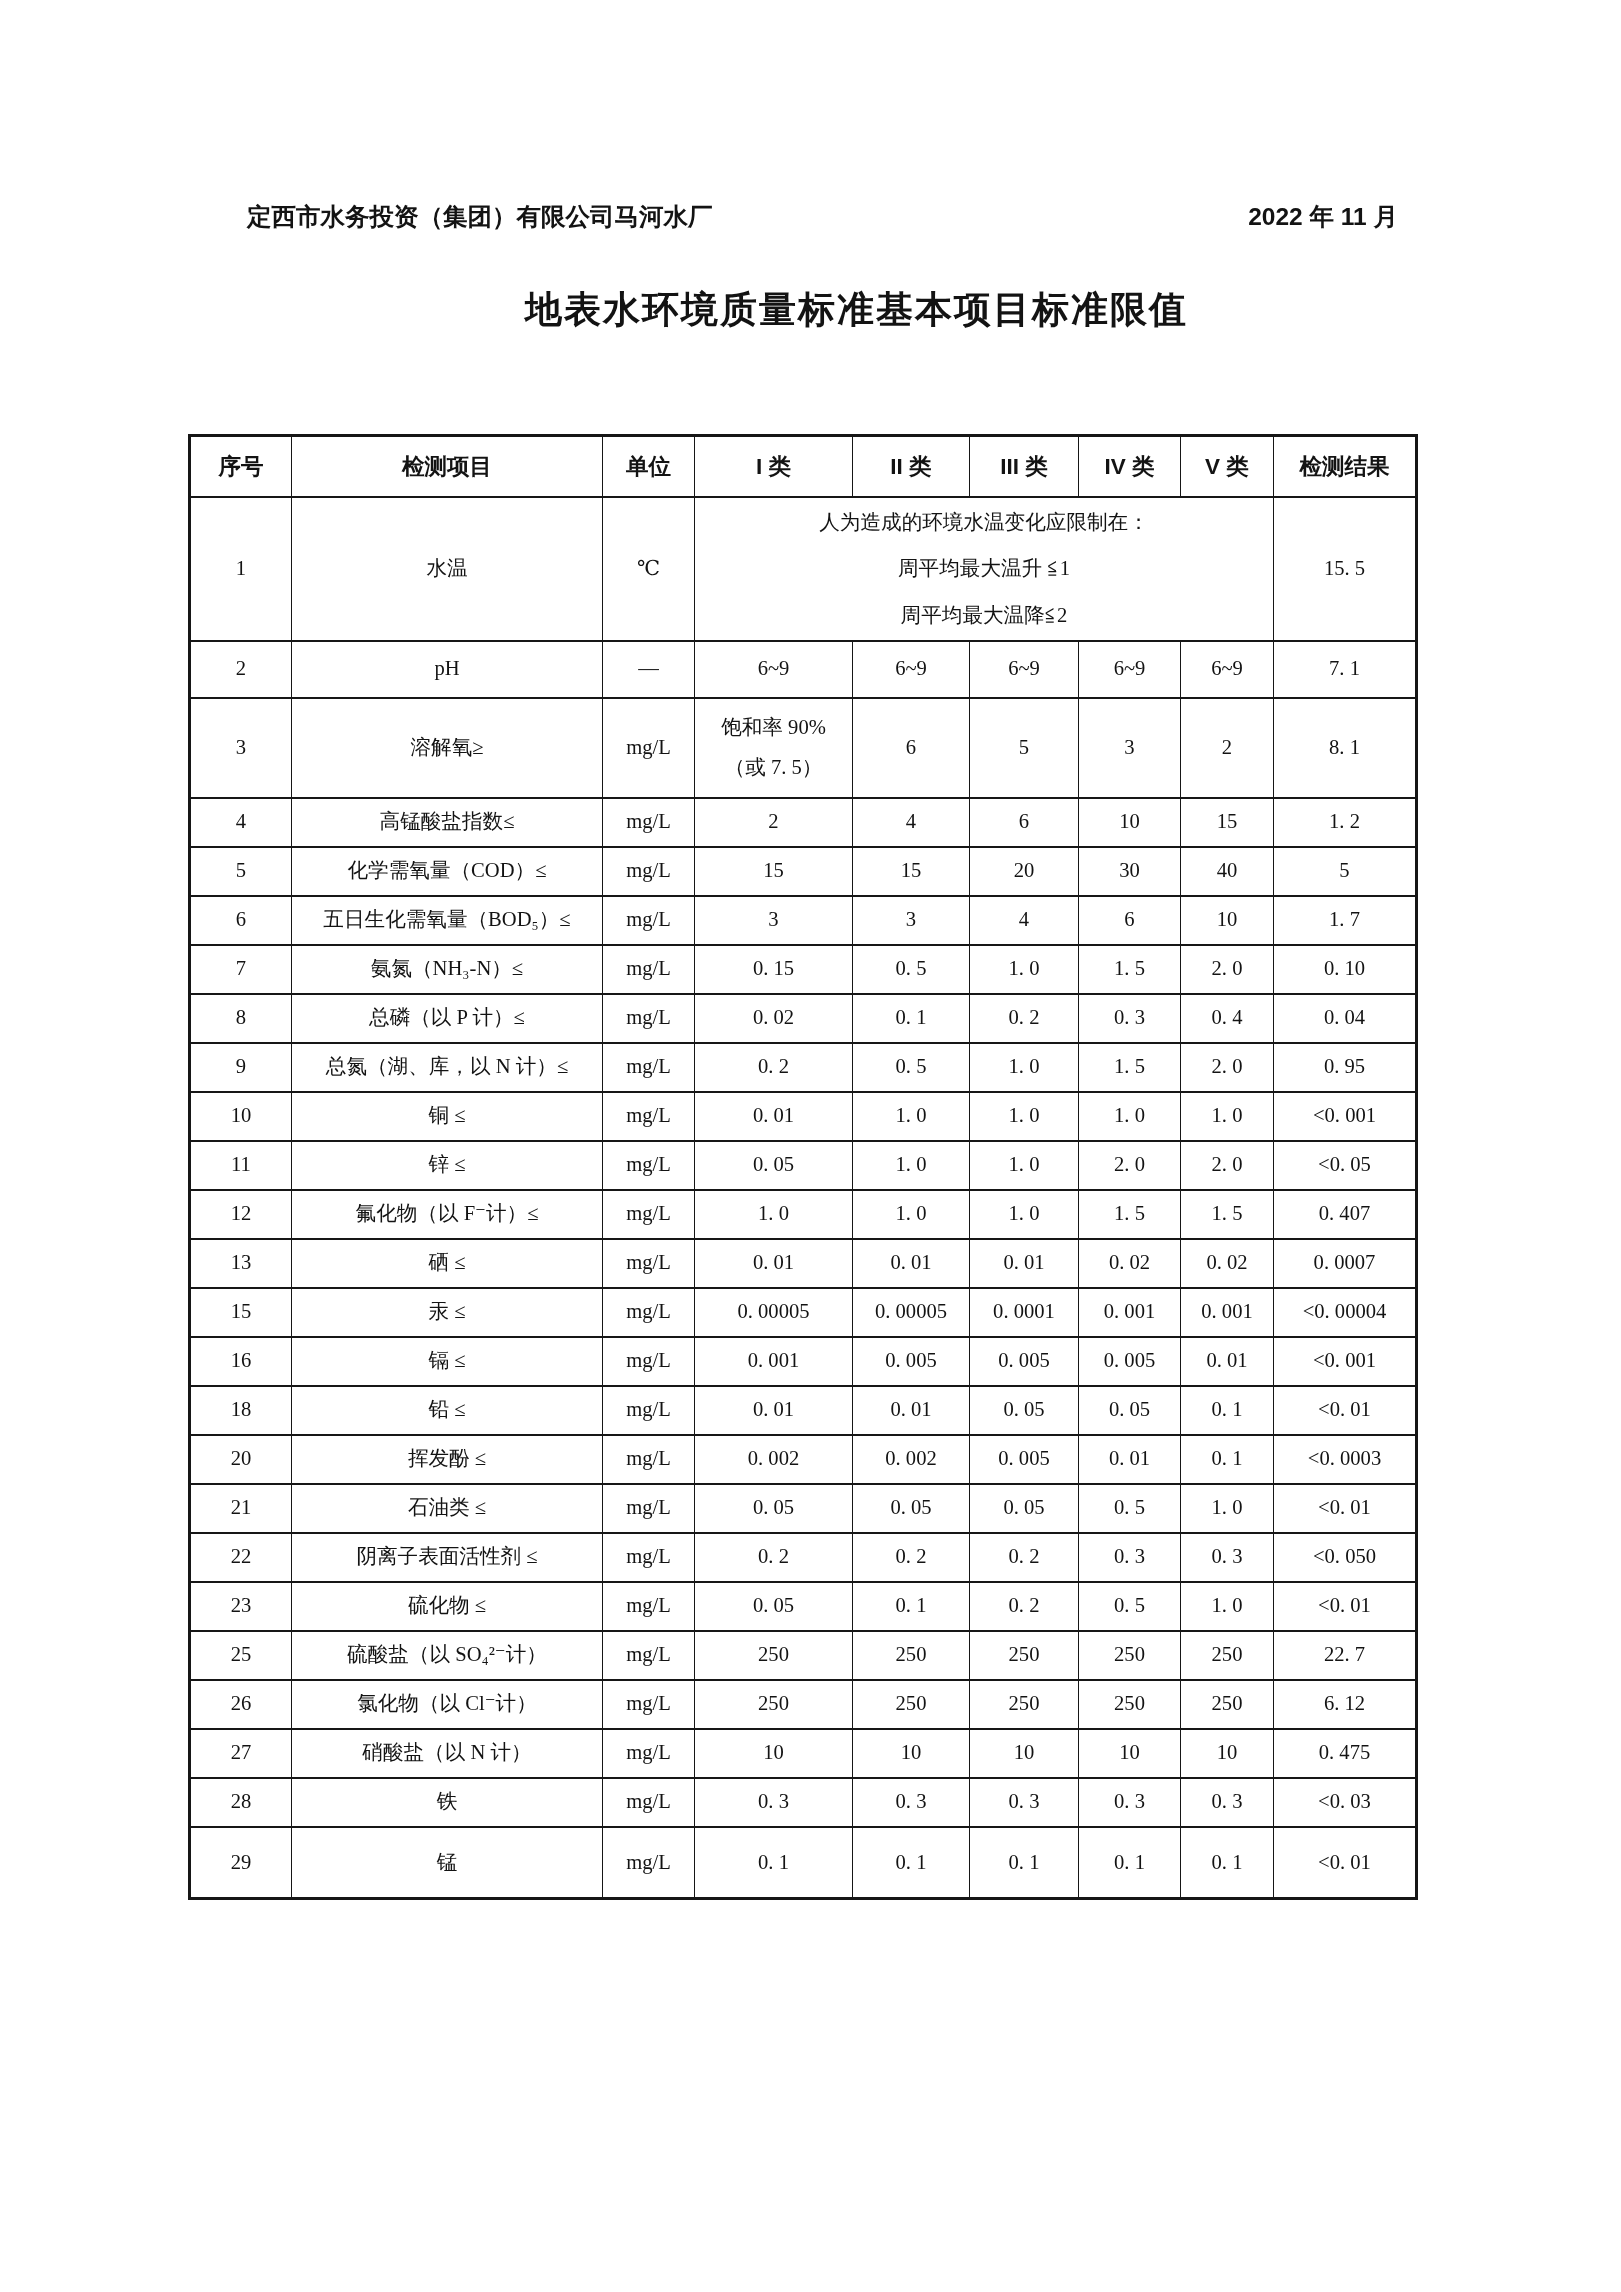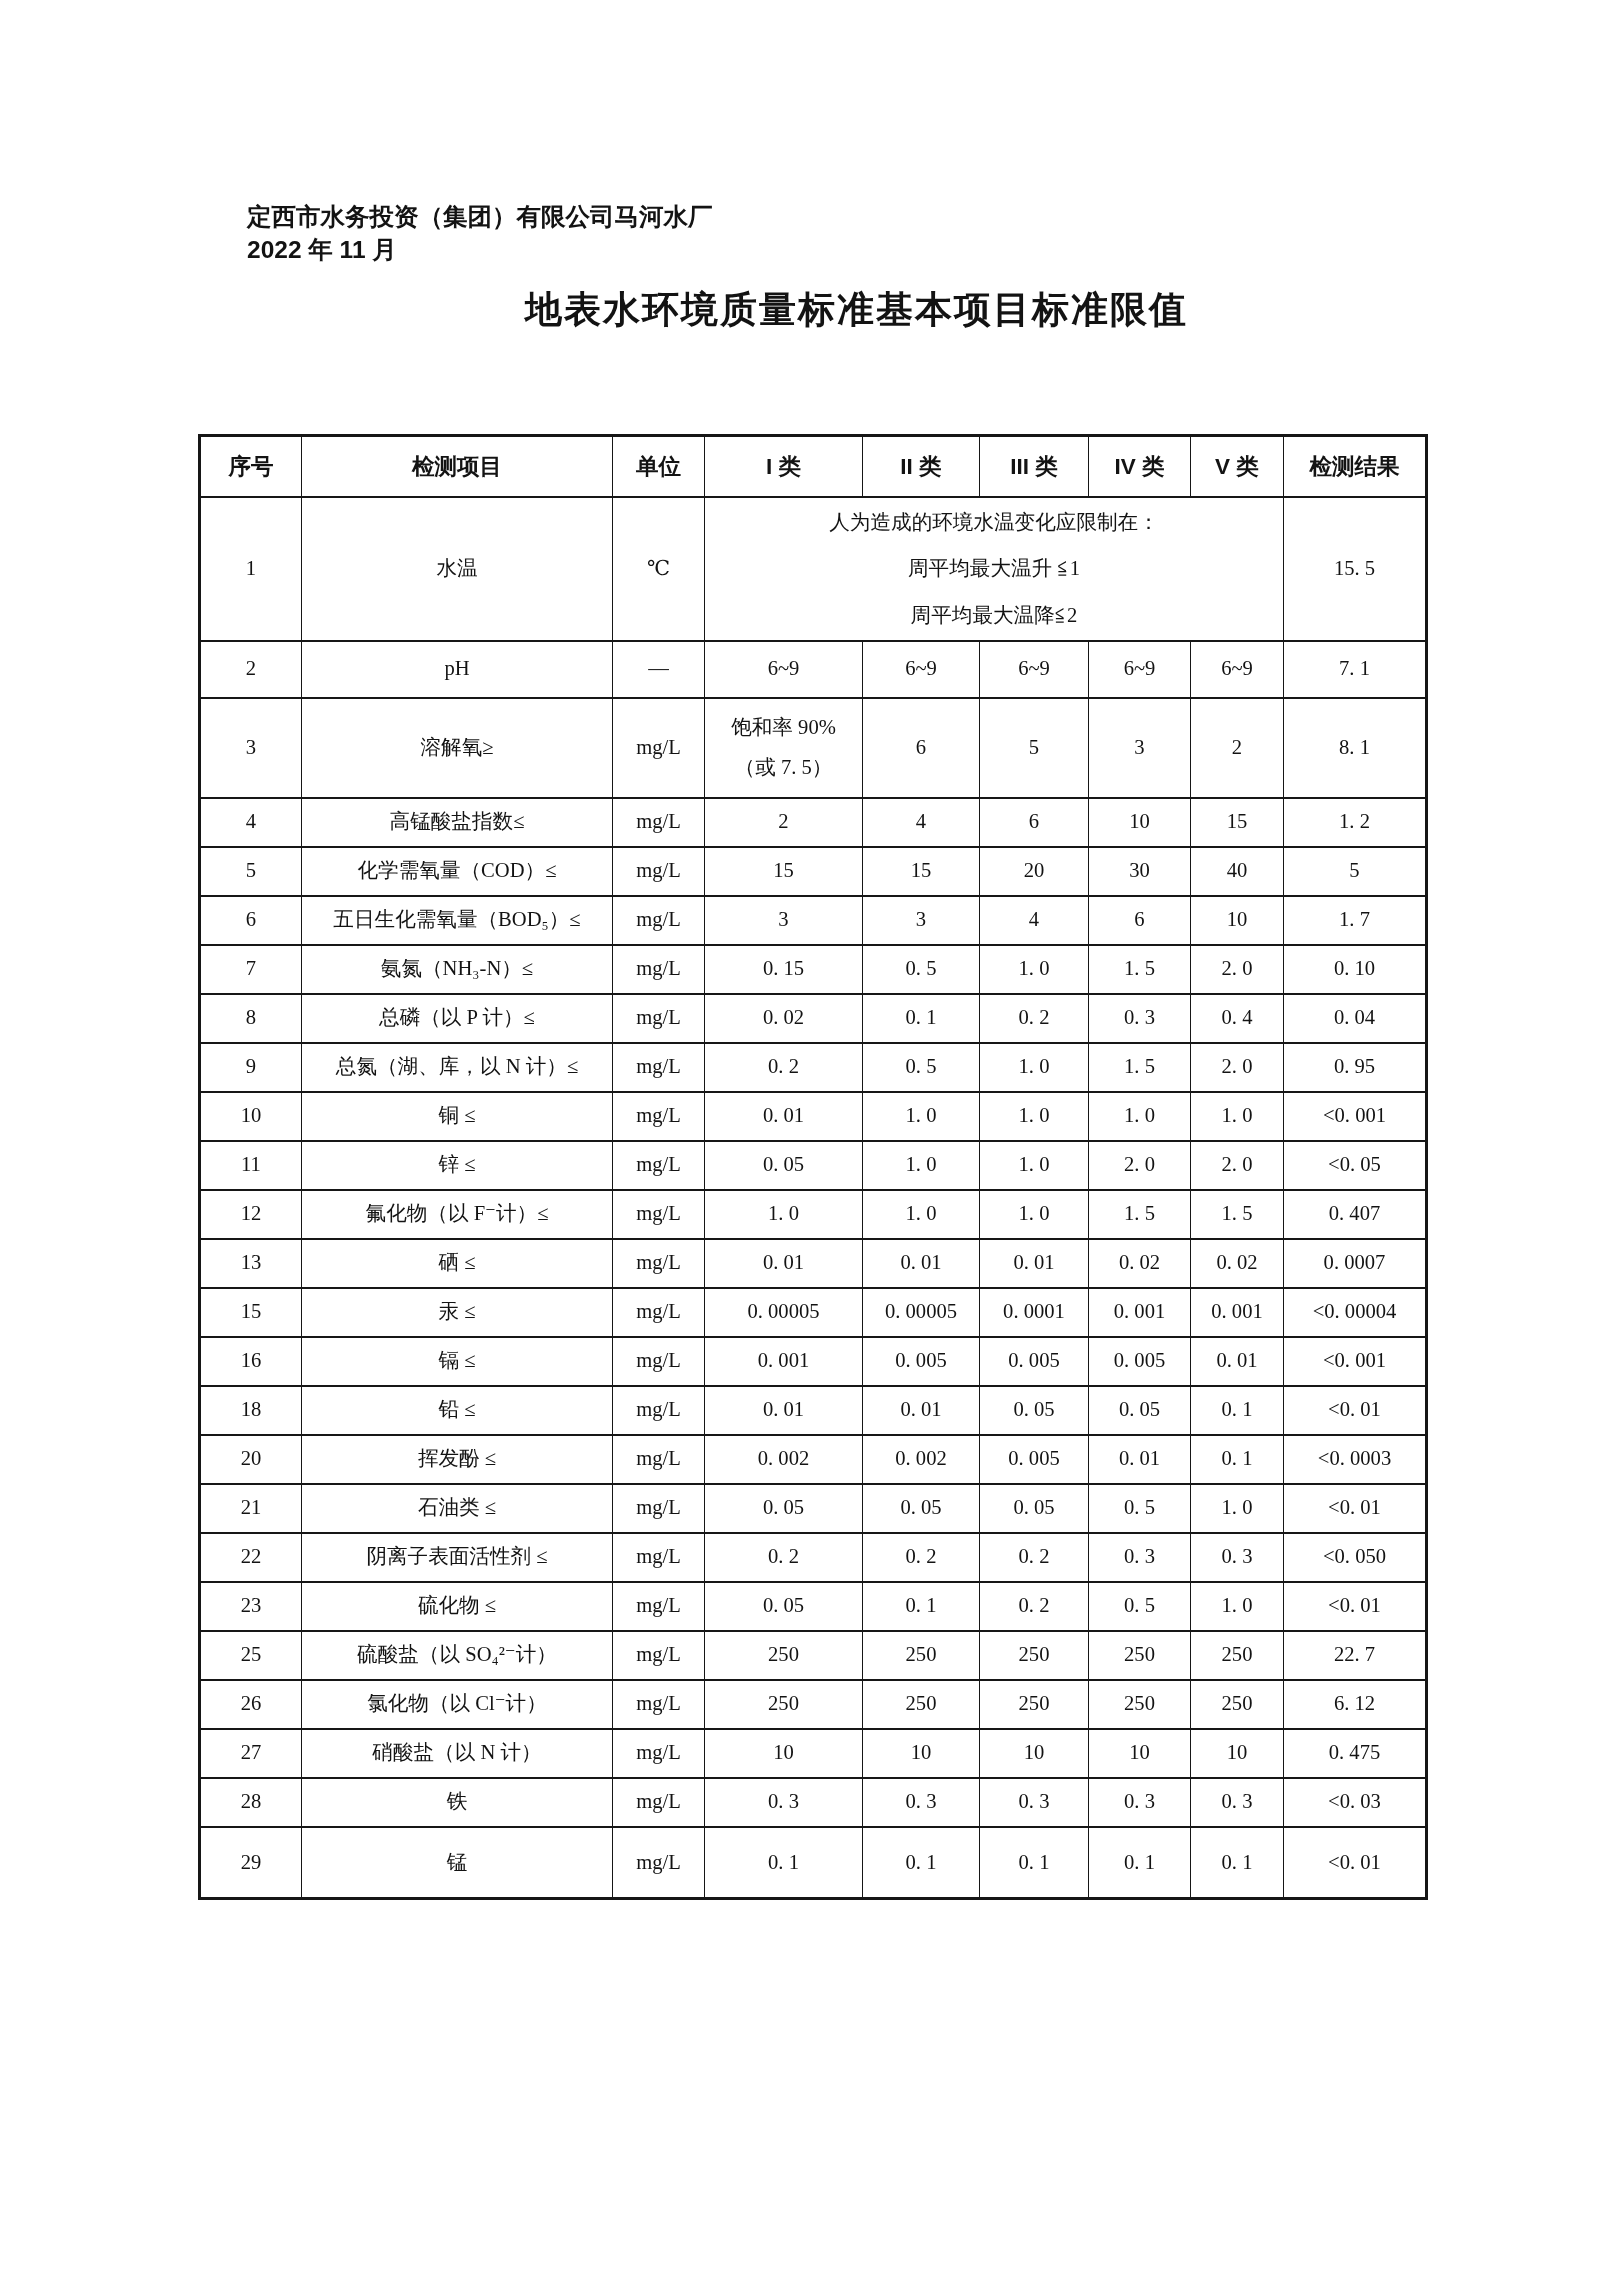"定西市水务投资（集团）有限公司马河水厂" .doc-header { flex-direction: column -> none }
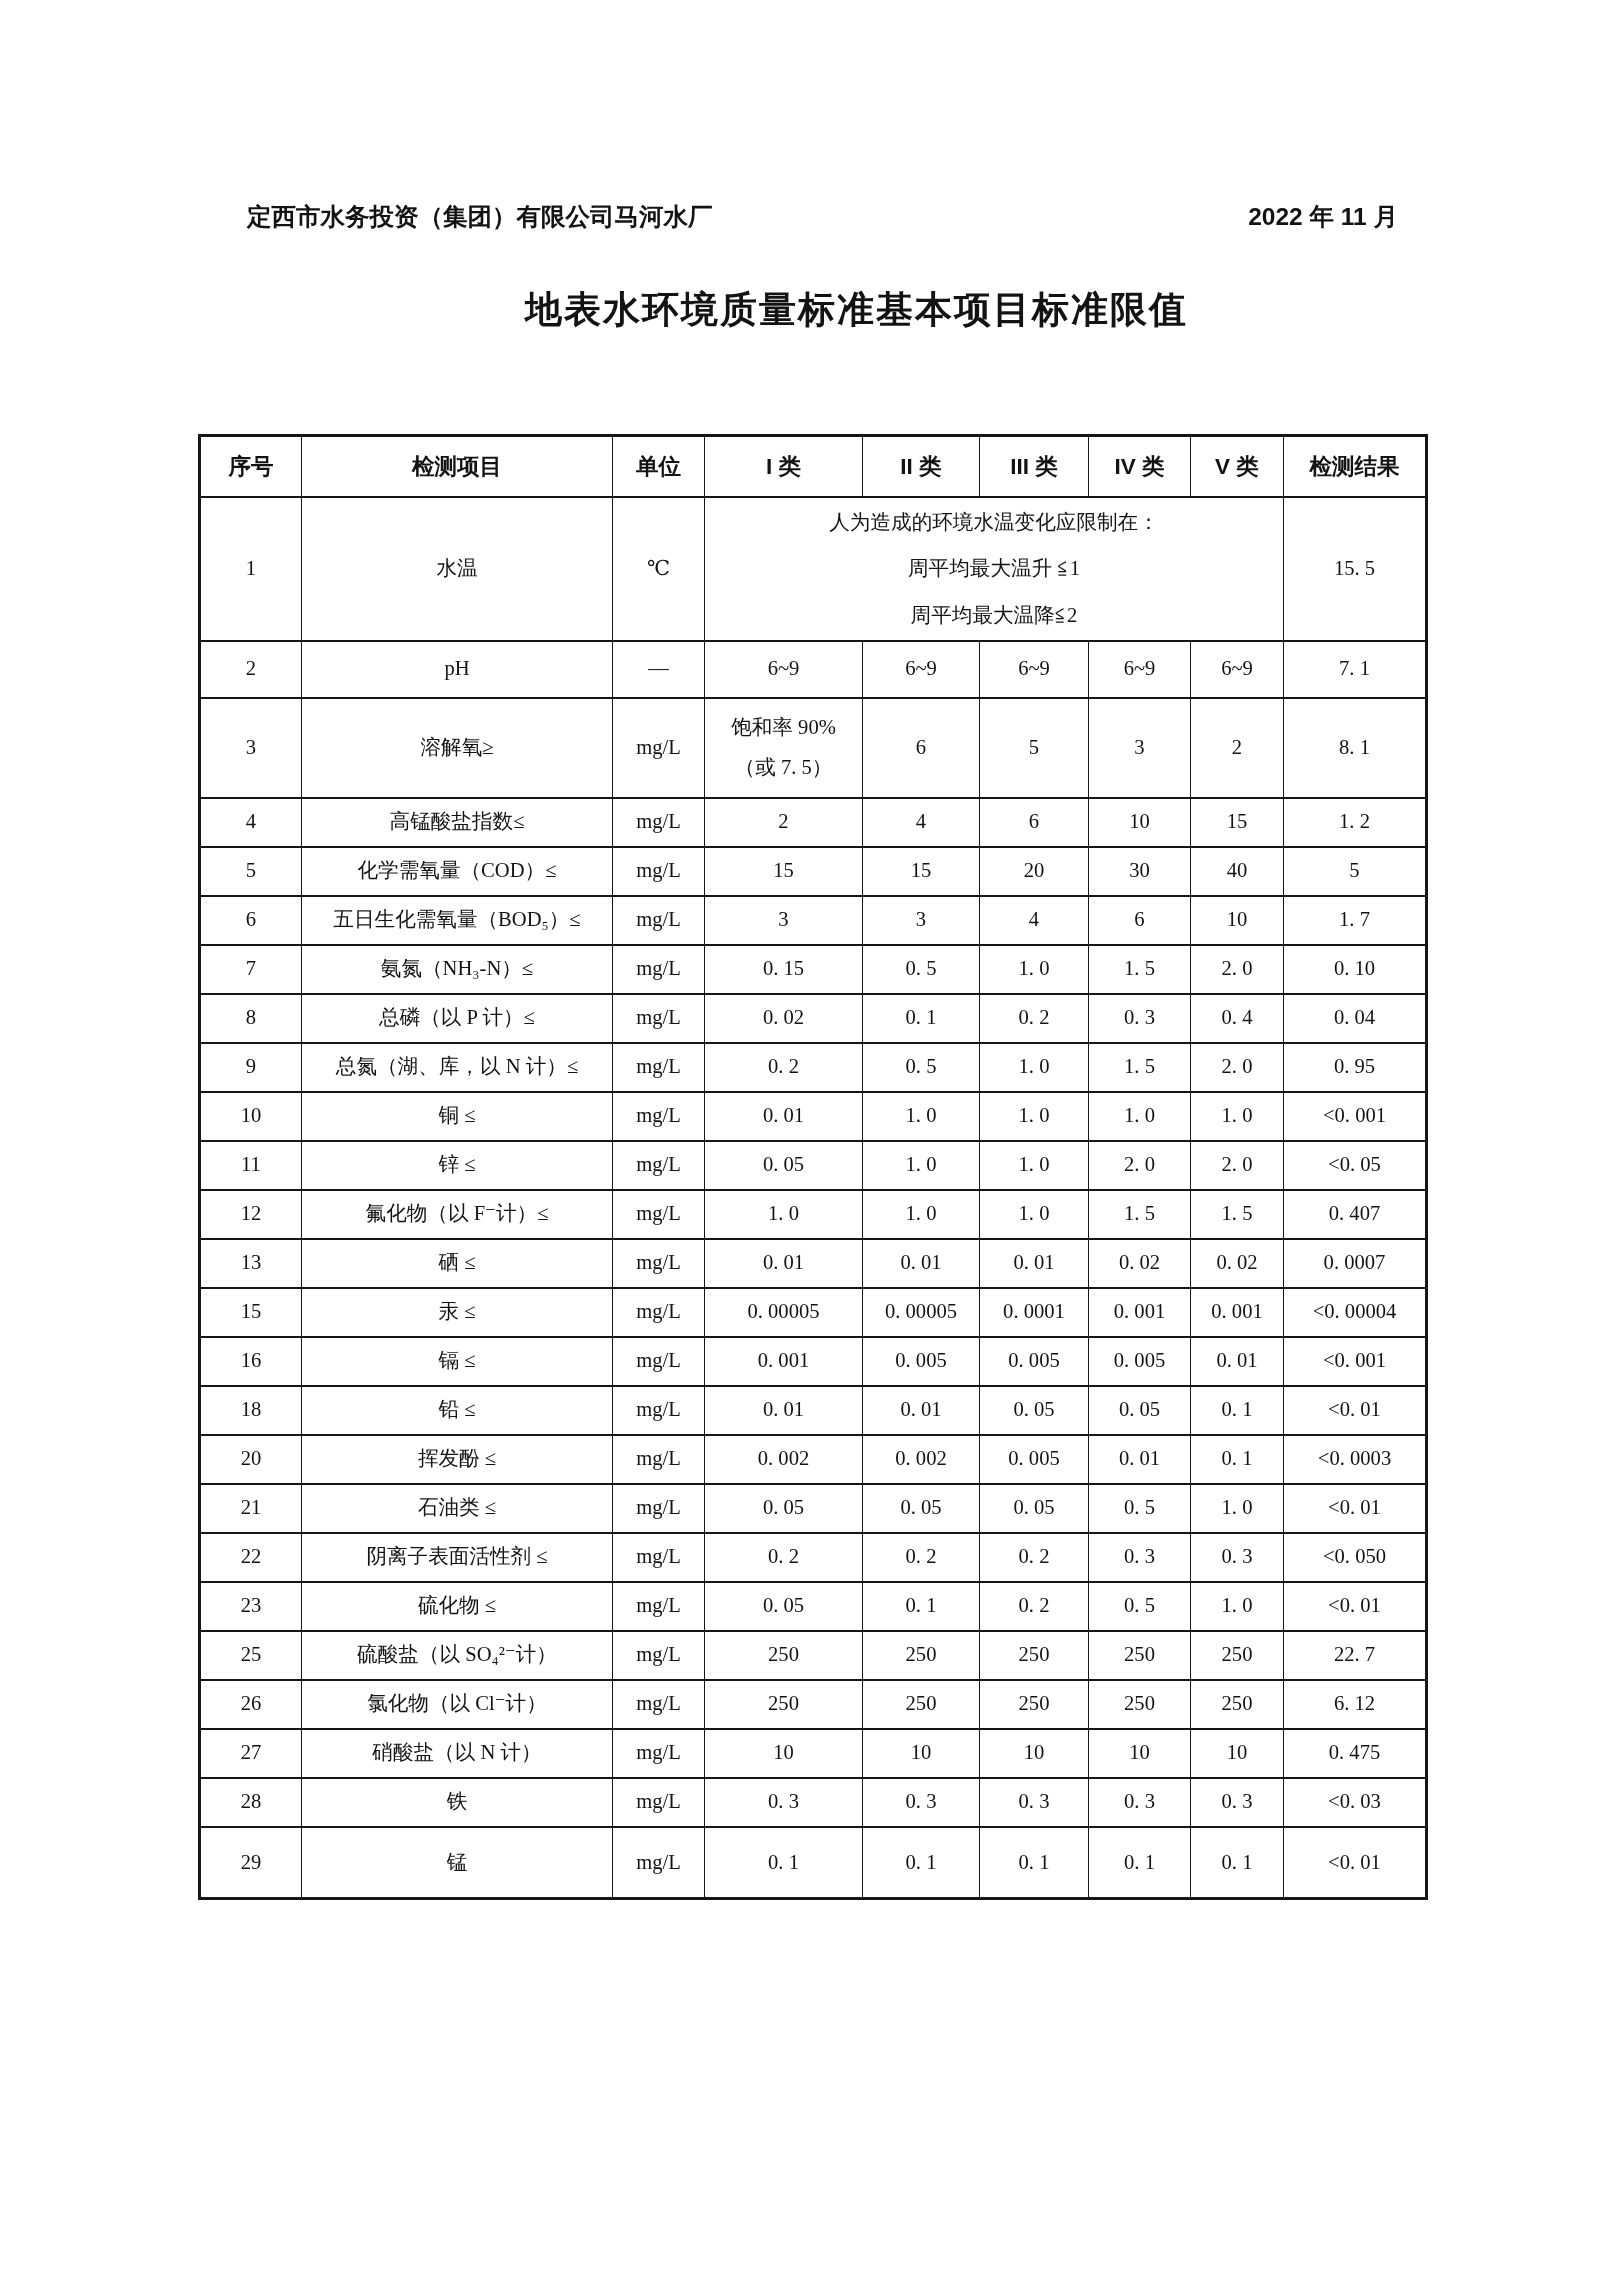"序号" table.results { left: 198px -> 188px }
